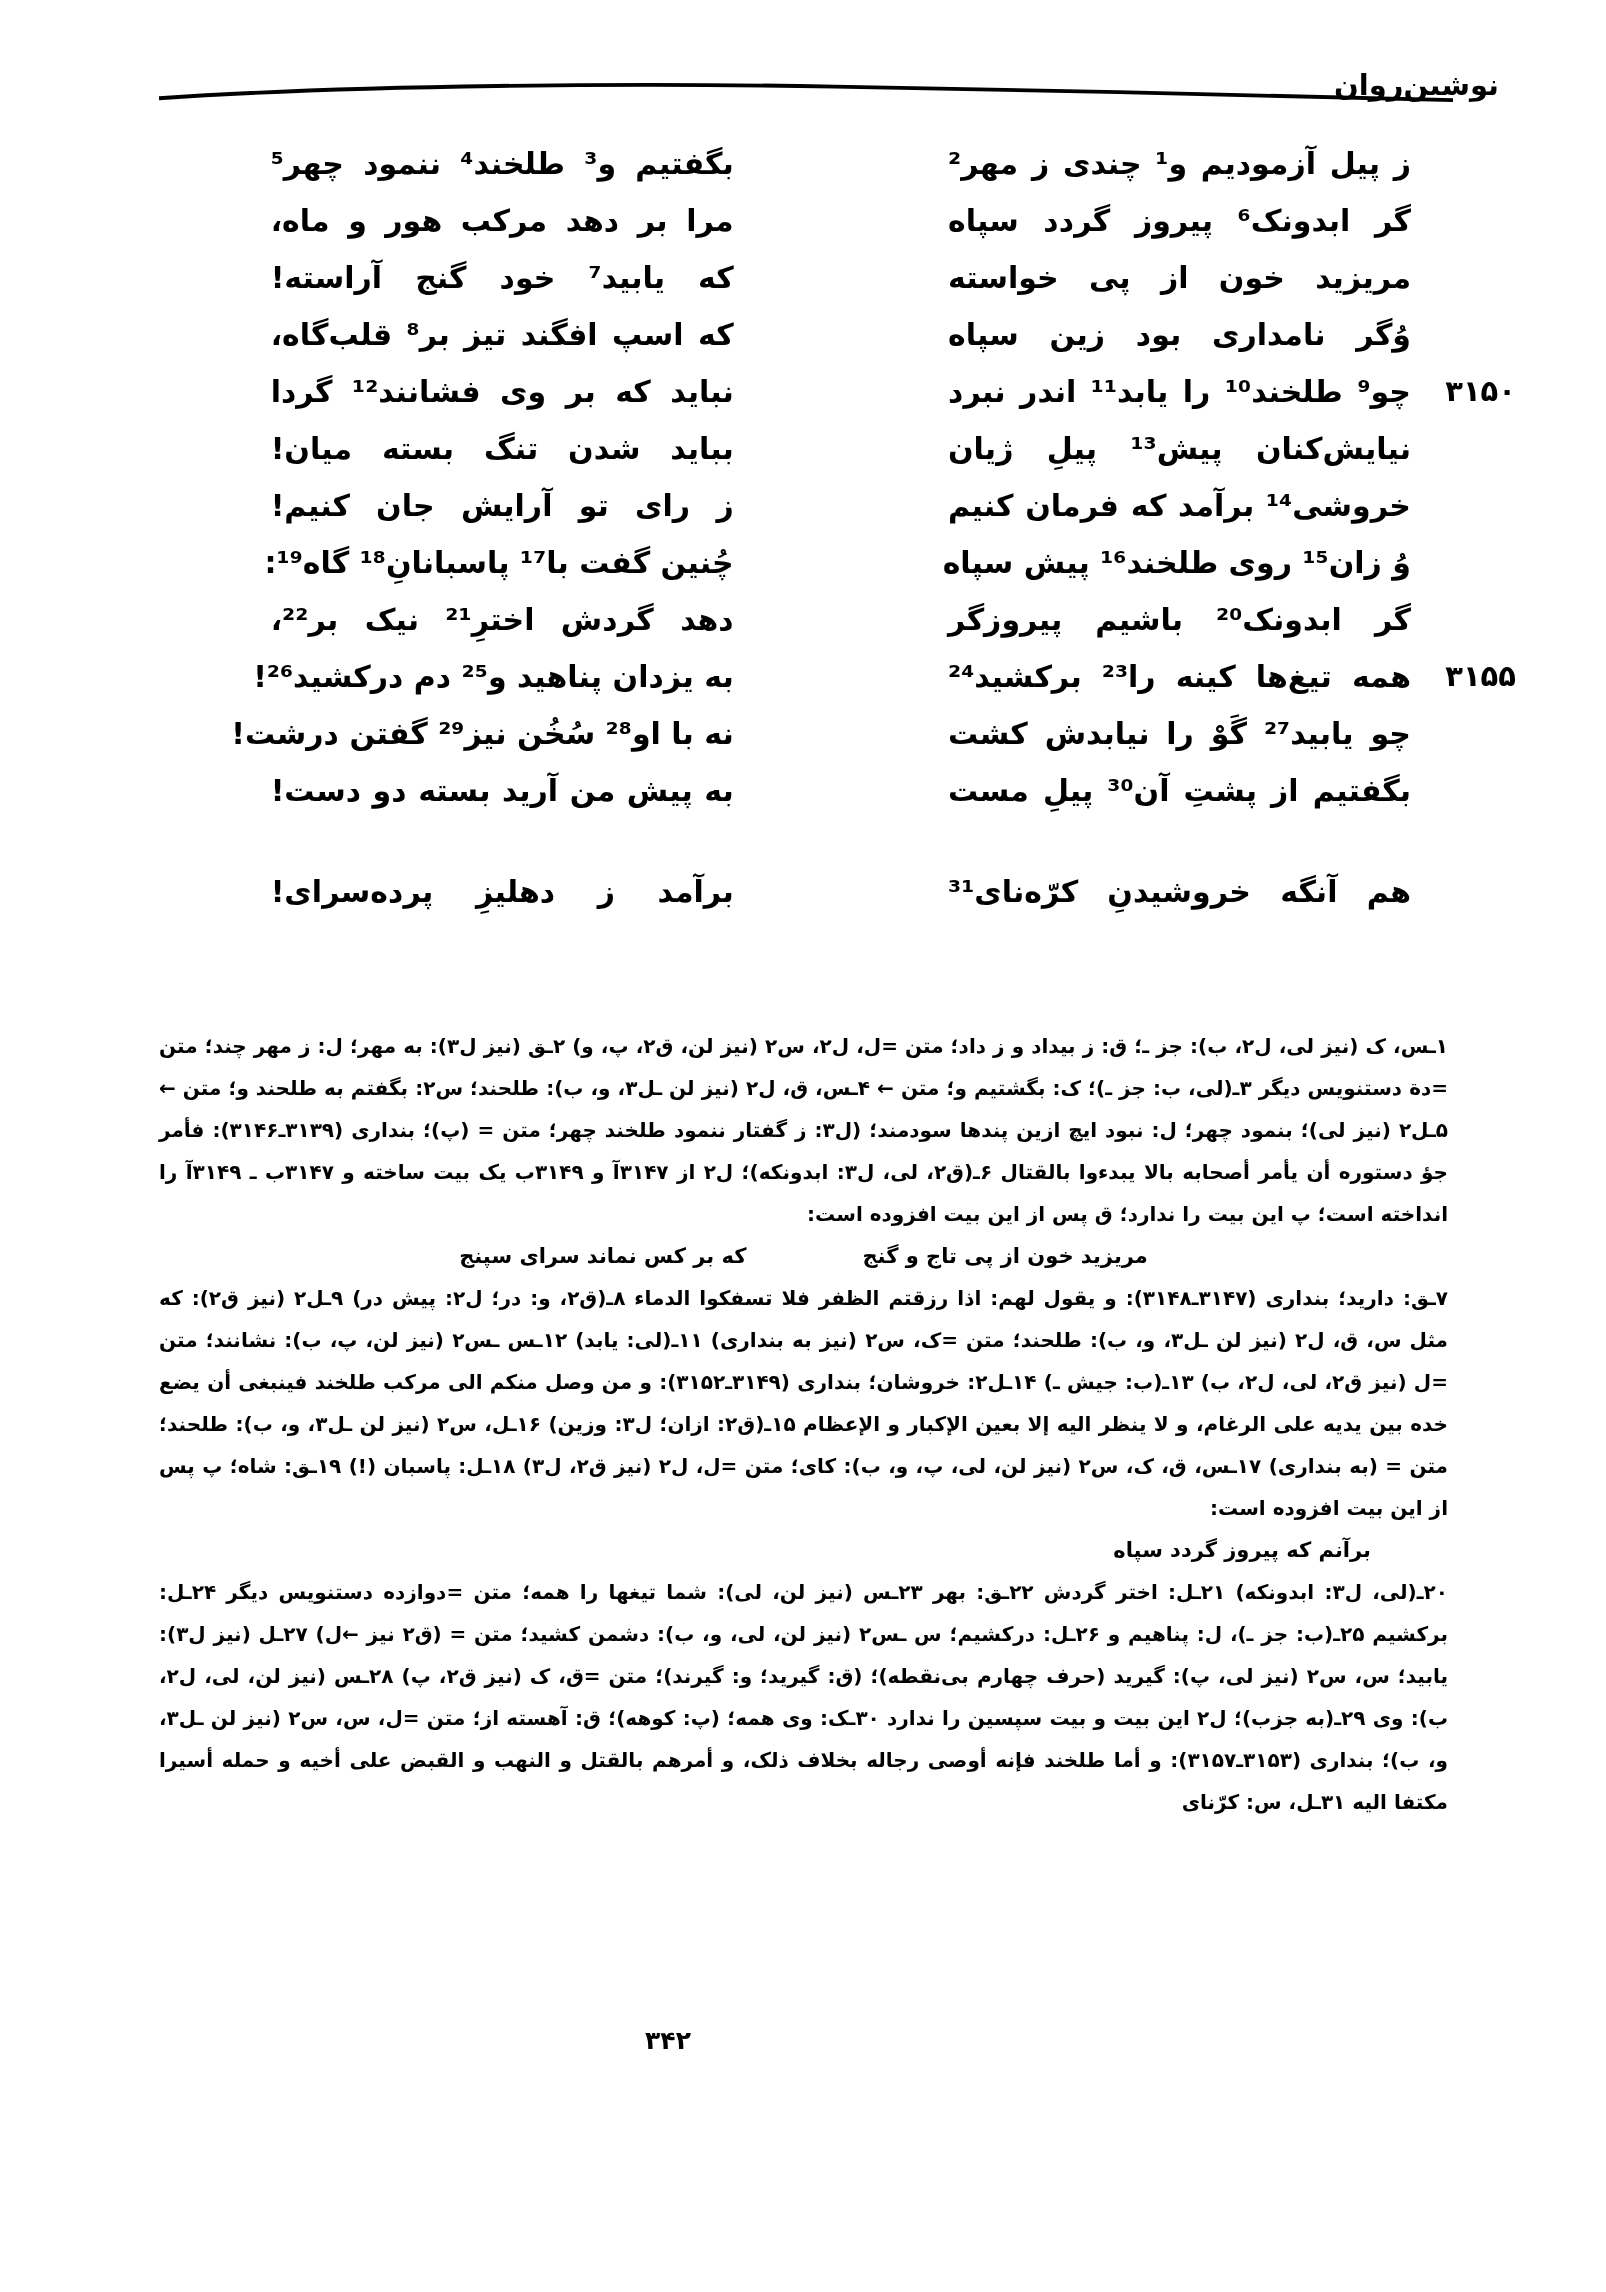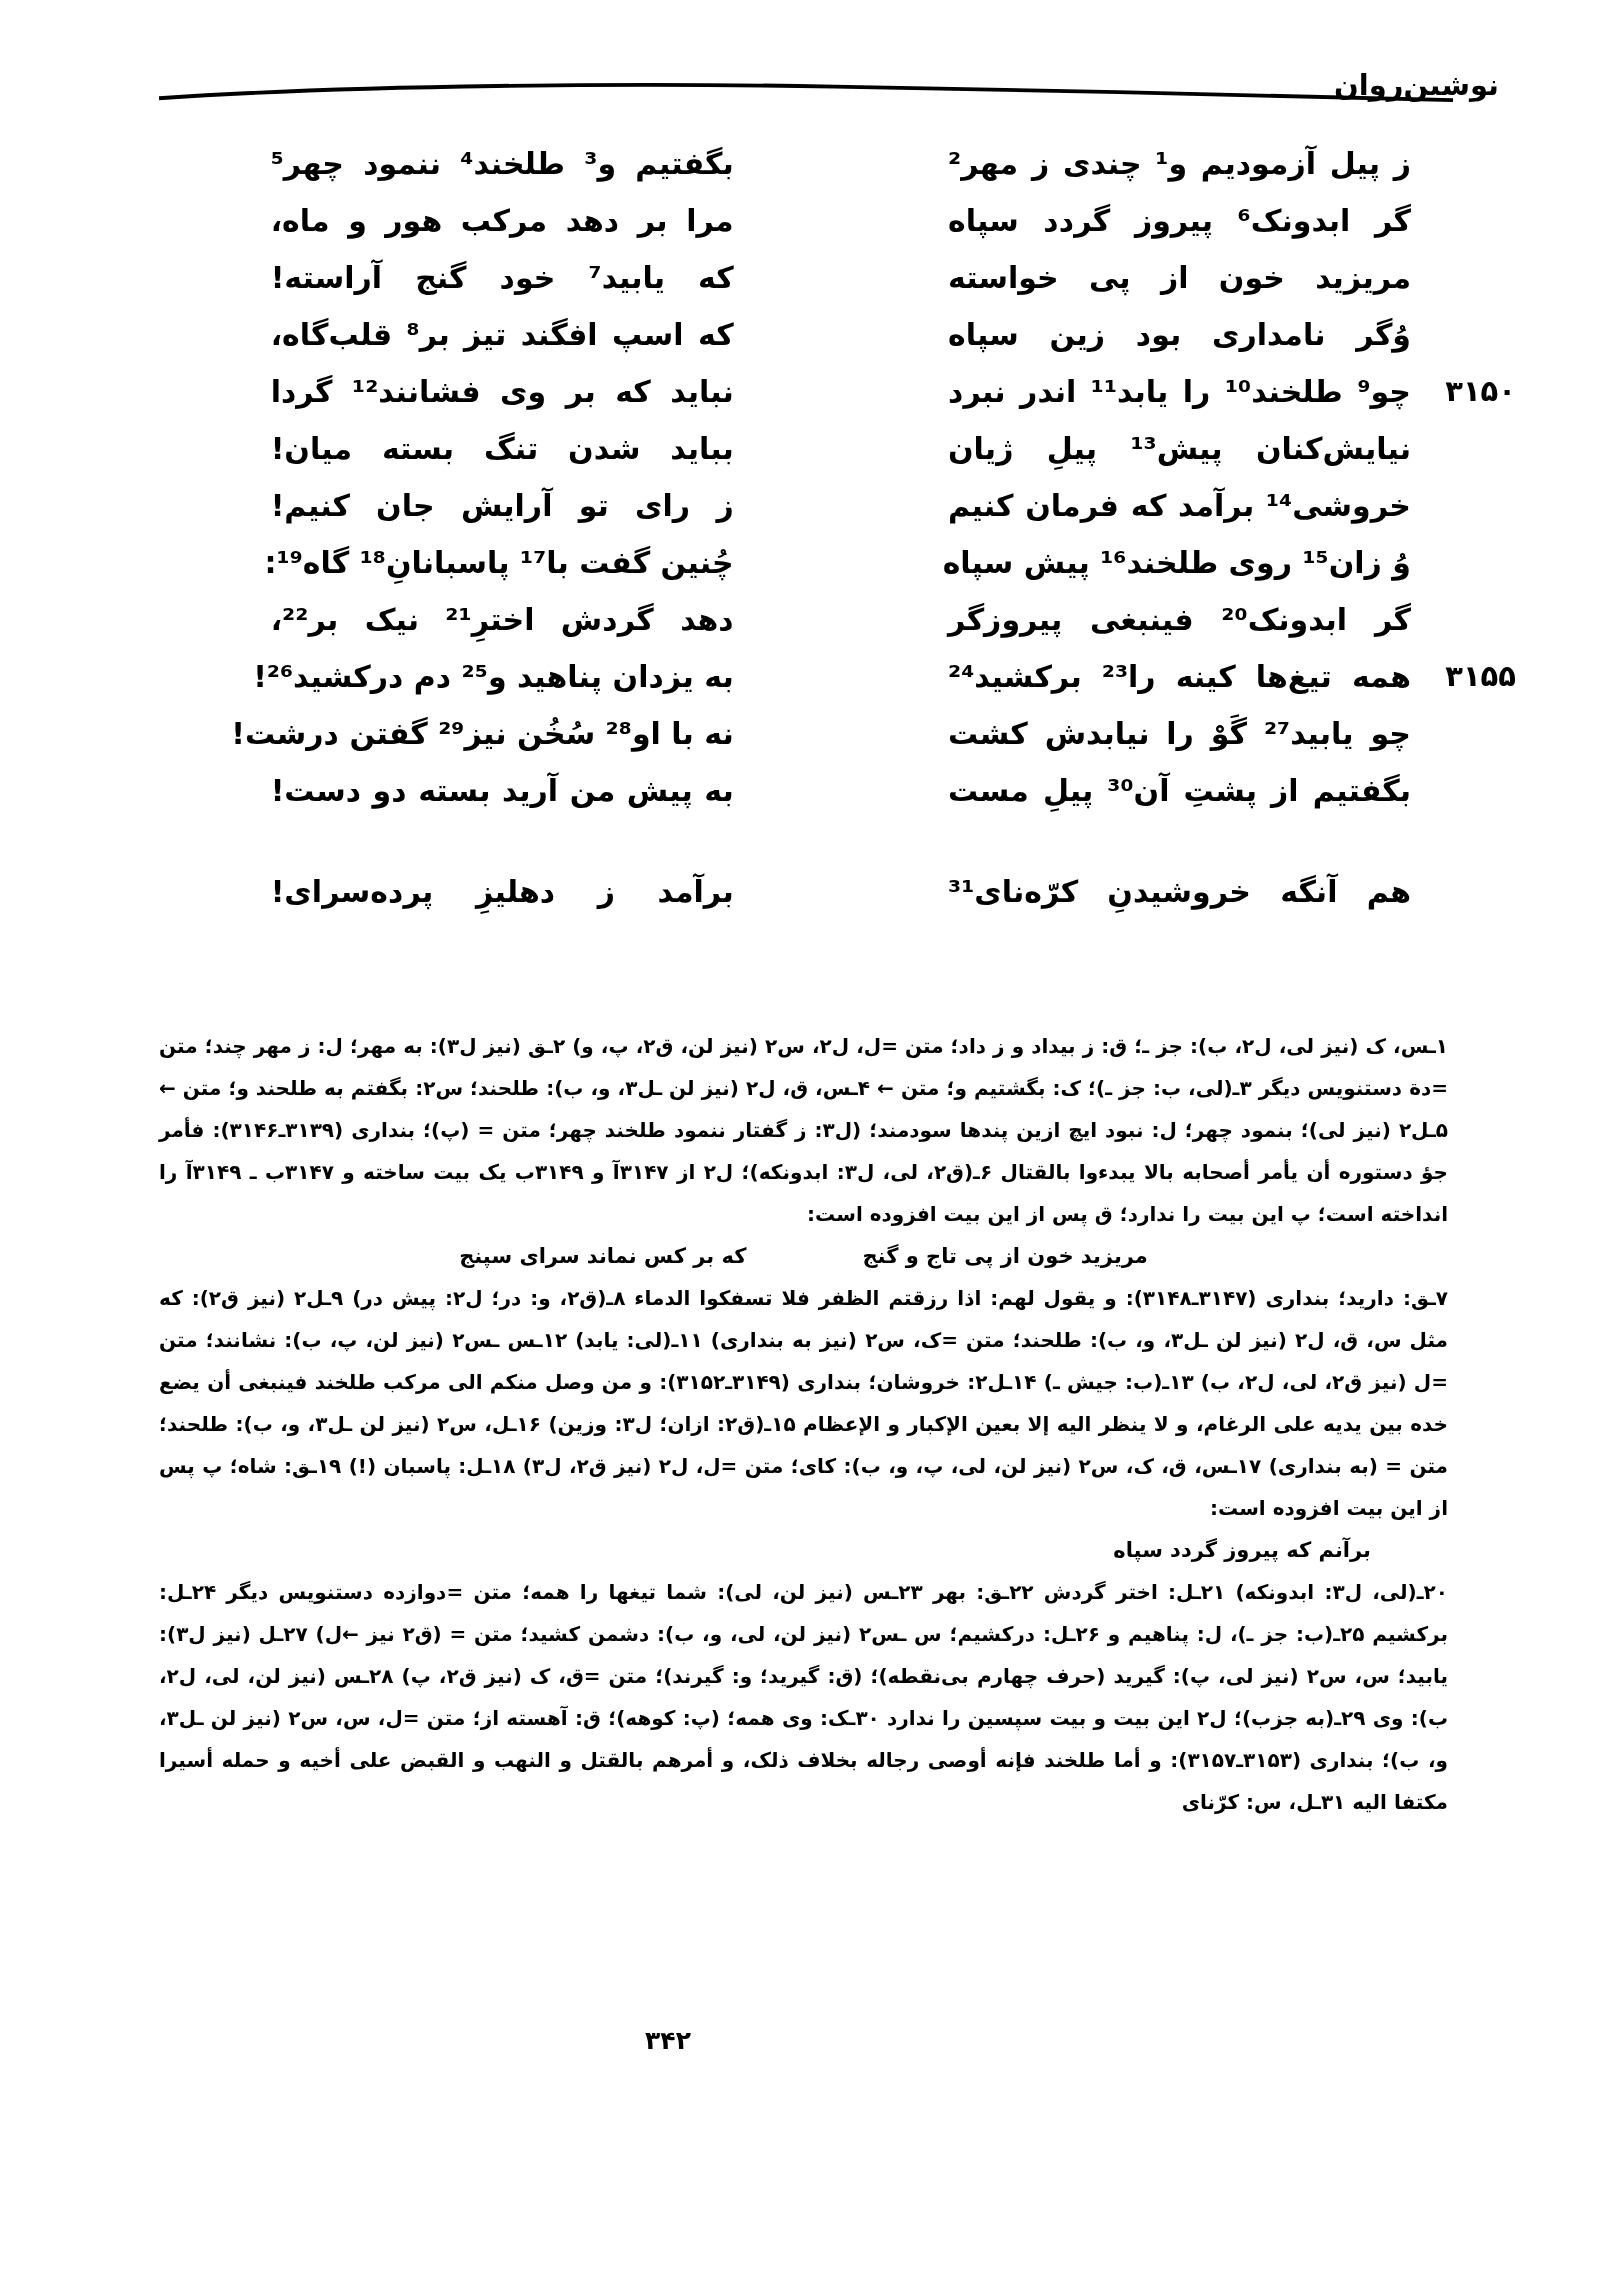"گر ابدونک²⁰ فینبغی پیروزگر" span.hemistich { text: فینبغی -> باشیم }
